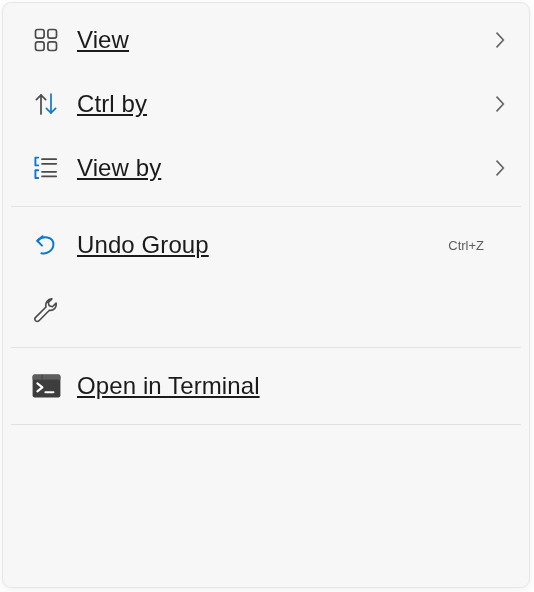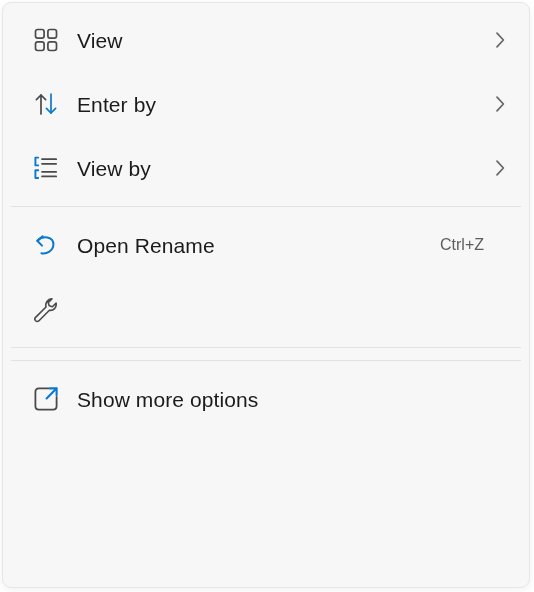"View" .menu-item .label { font-size: 21px -> 24px; text-decoration: none -> underline }
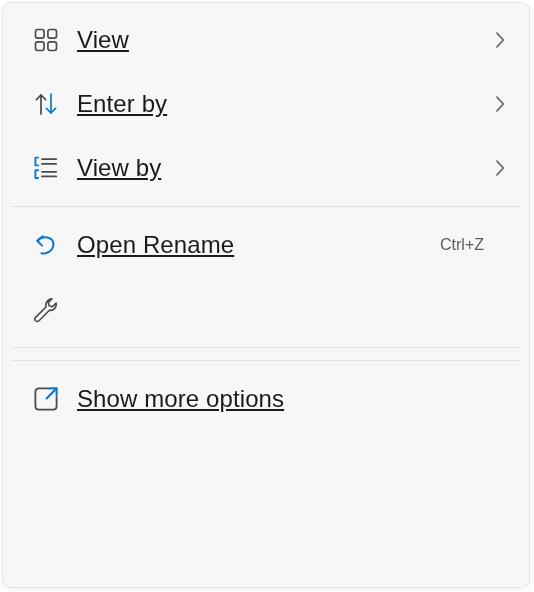"Enter by" span.label { text: Enter -> Ctrl }
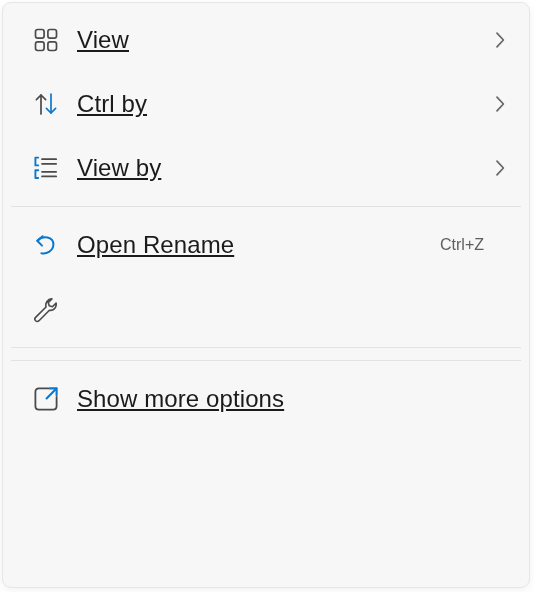"Open Rename" span.label { text: Open Rename -> Undo Group }
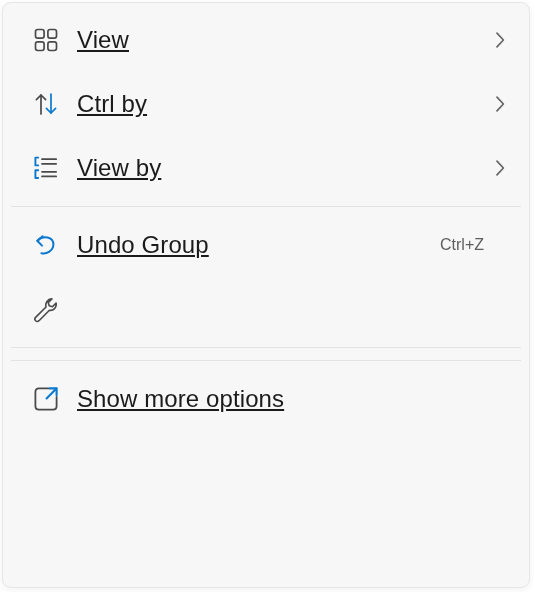"Ctrl+Z" .menu-item .shortcut { font-size: 16px -> 13px }
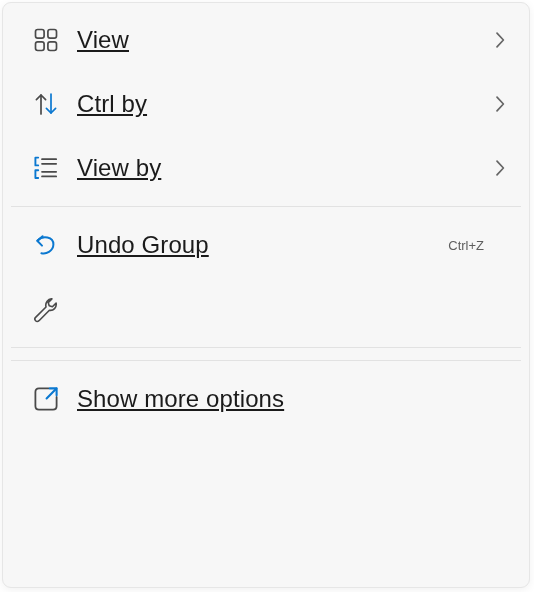"Open in Terminal" div.menu-group { html: none -> <div> <div> <span> <svg> <rect></rect> <rect></rect> <rect></rect> <rect></rect> <path></path> <path></path> </svg> </span> <span>Open in Terminal</span> <span></span> <span></span> </div> </div> }
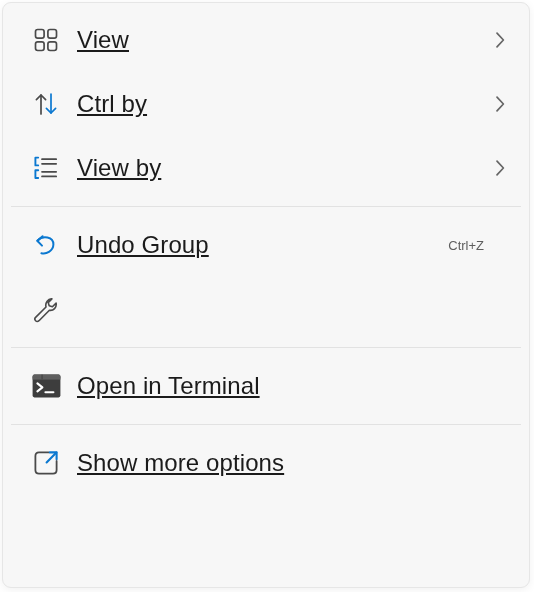"Show more options" div.menu-group { html: <div> <div> <span> <svg> <path></path> <path></path> <path></path> </svg> </span> <span>Show more options</span> <span></span> <span></span> </div> </div> -> none }
